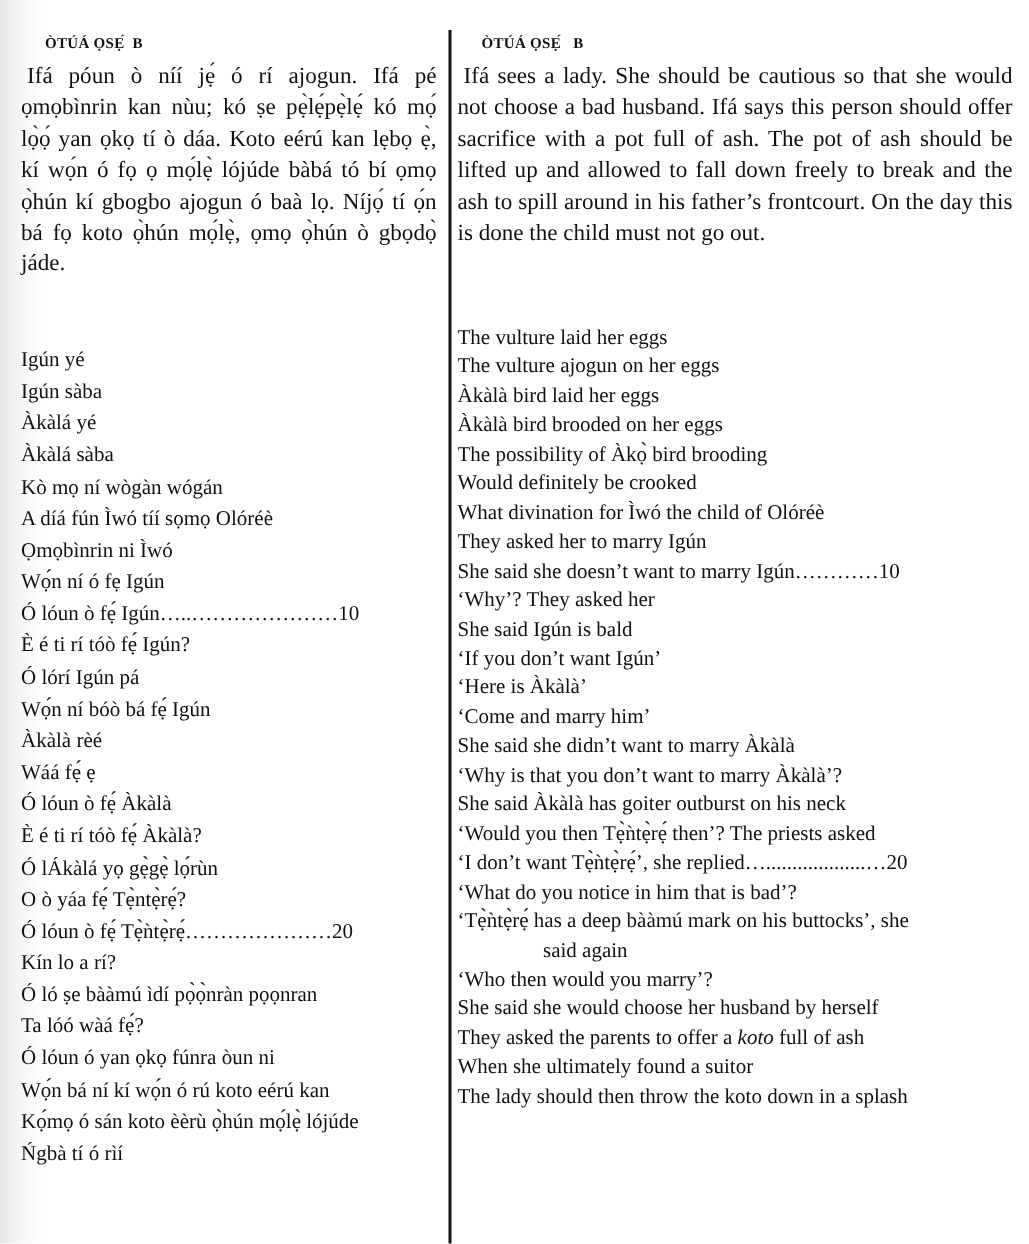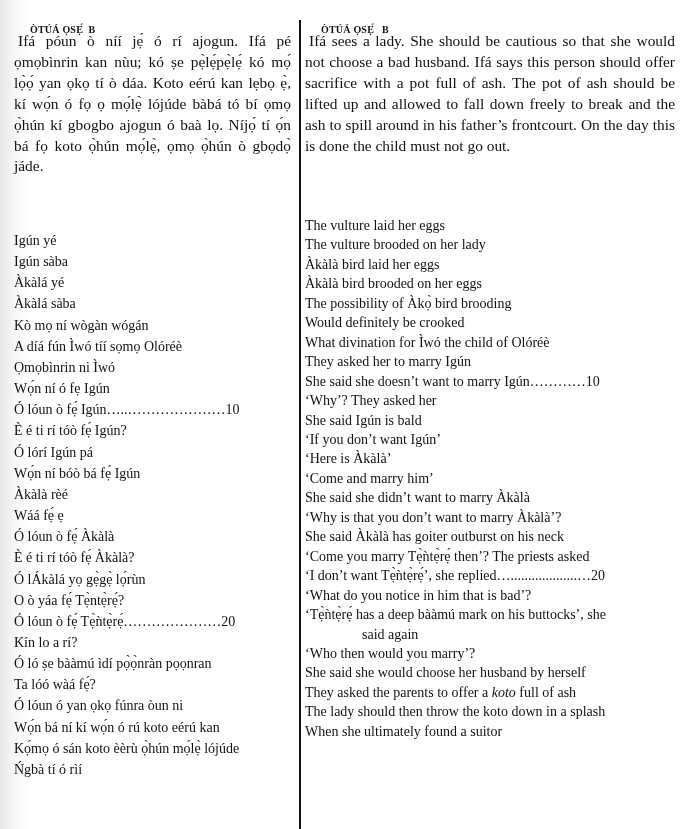"Ifá póun ò níí jẹ́" .summary { top: 31px -> 41px }
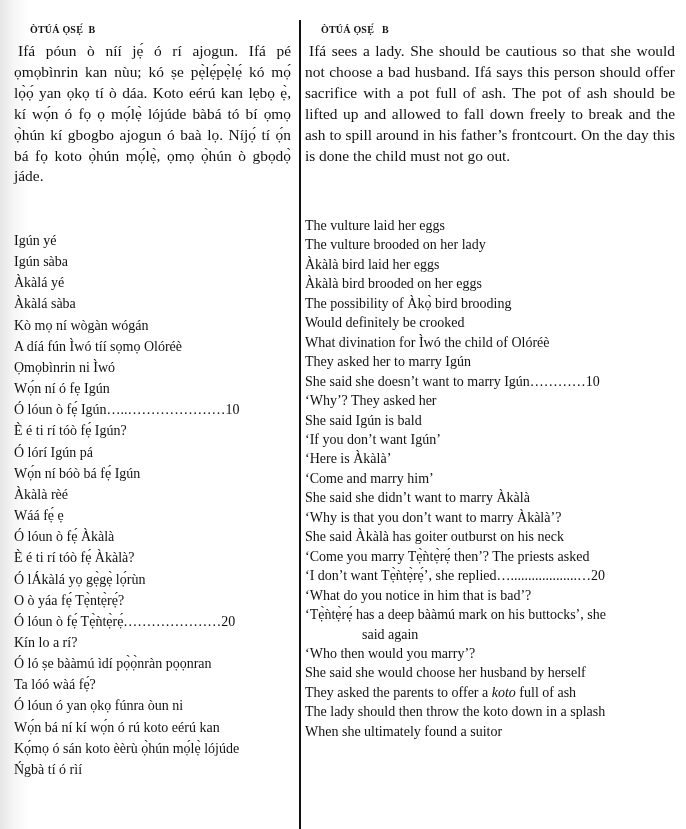"The vulture brooded on her" span { text: brooded on her lady -> ajogun on her eggs }
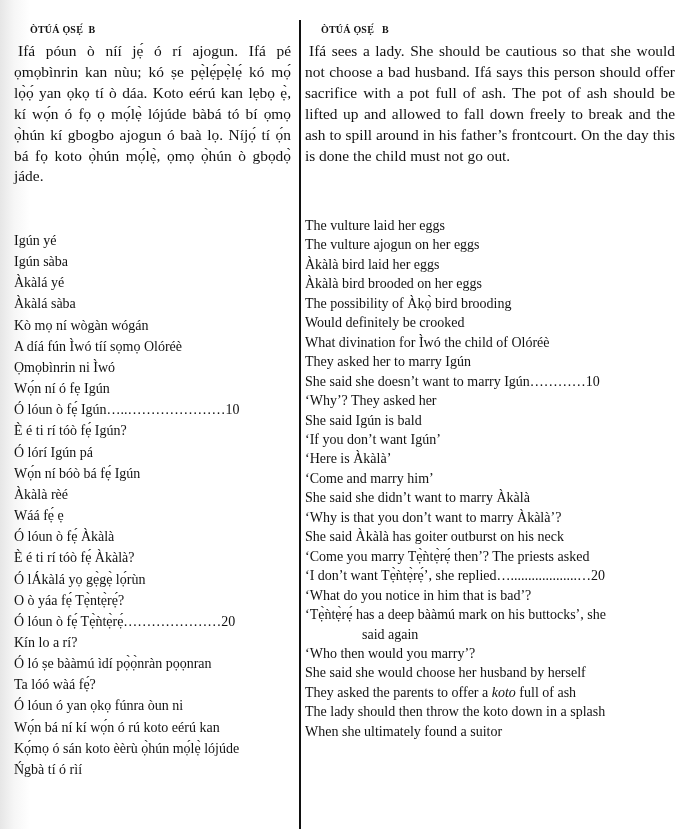"‘Come you marry Tẹ̀ǹtẹ̀rẹ́ then’?" span { text: Come you marry -> Would you then }
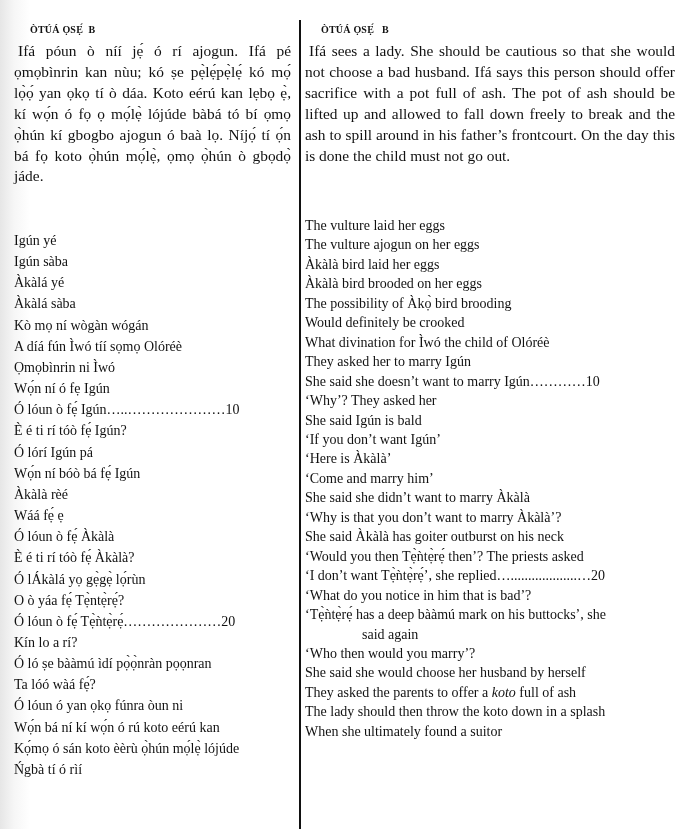"The lady should then throw" li { order: before "When she ultimately found a" -> after "When she ultimately found a" }
